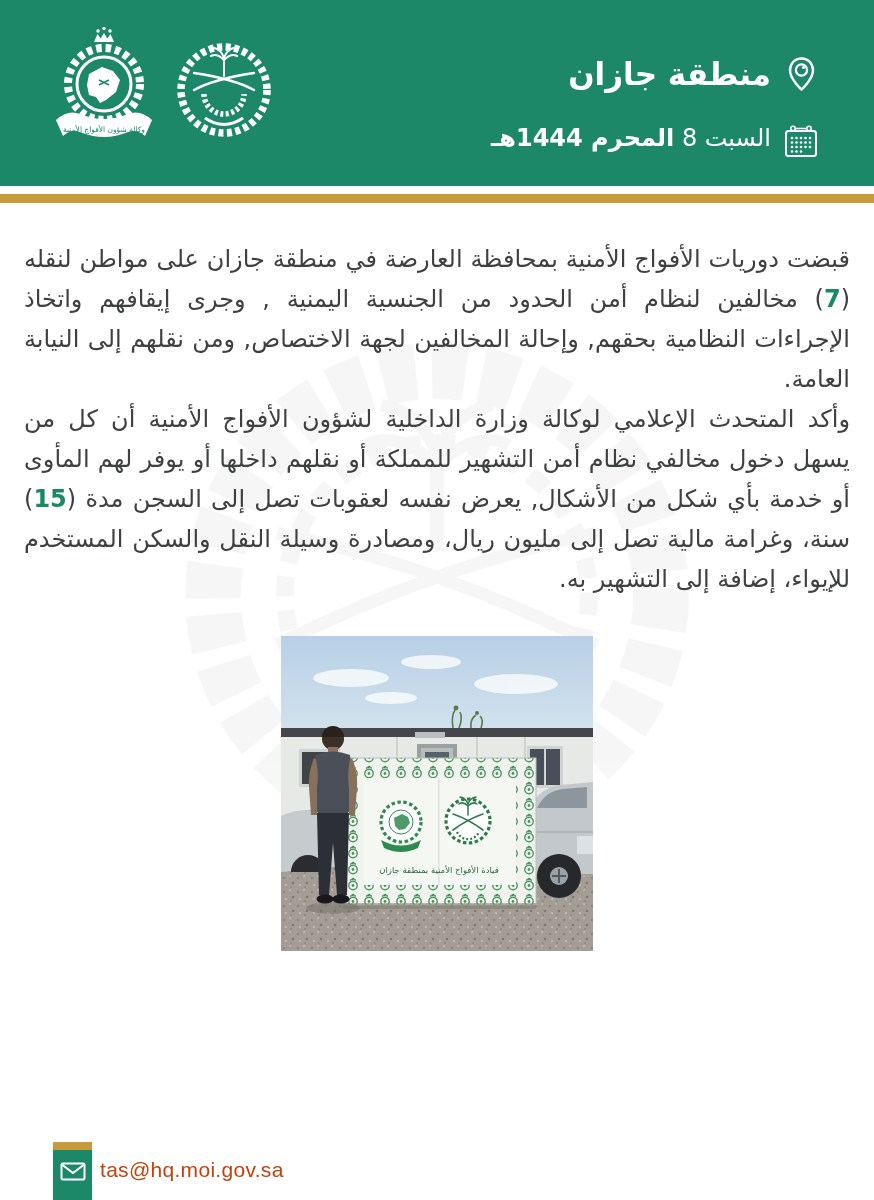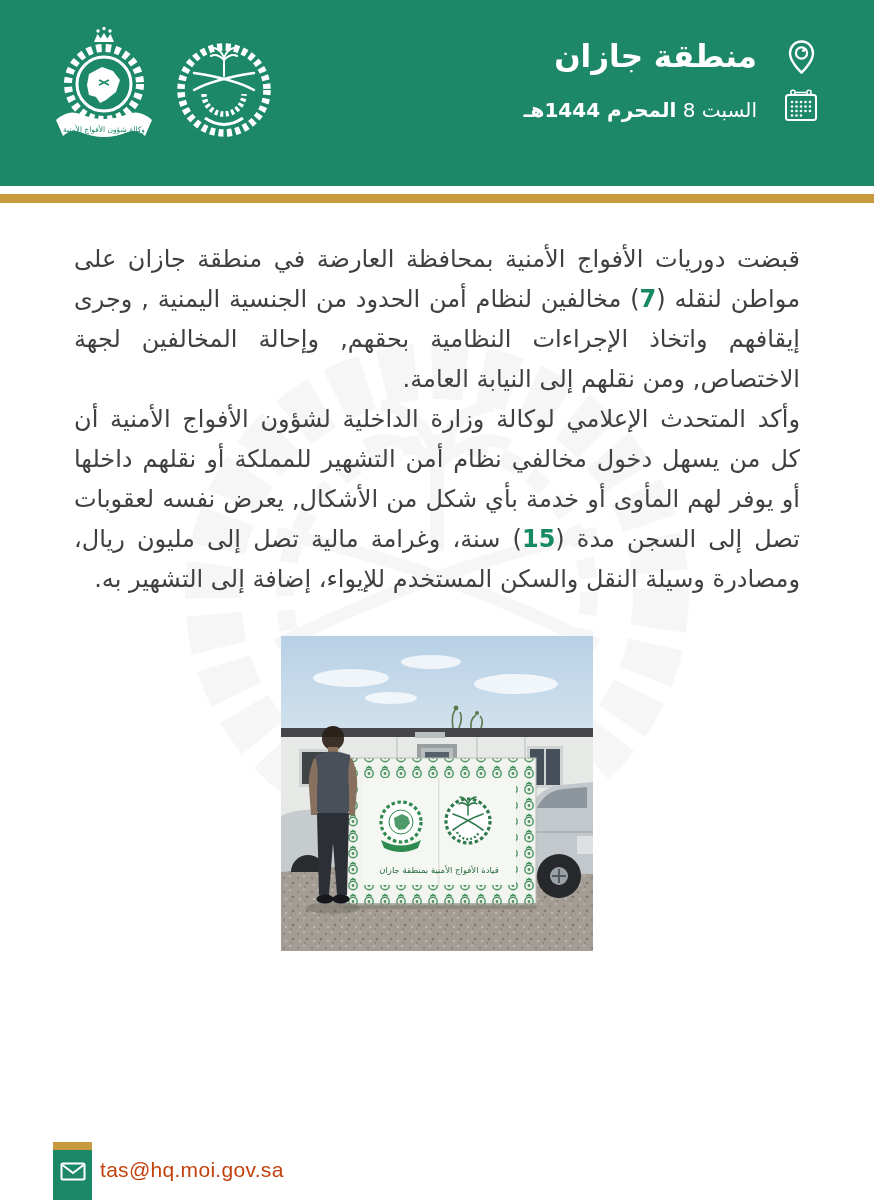"منطقة جازان" .hr-row { align-items: flex-end -> flex-start; gap: 27px -> 13px; margin-top: none -> 18px }
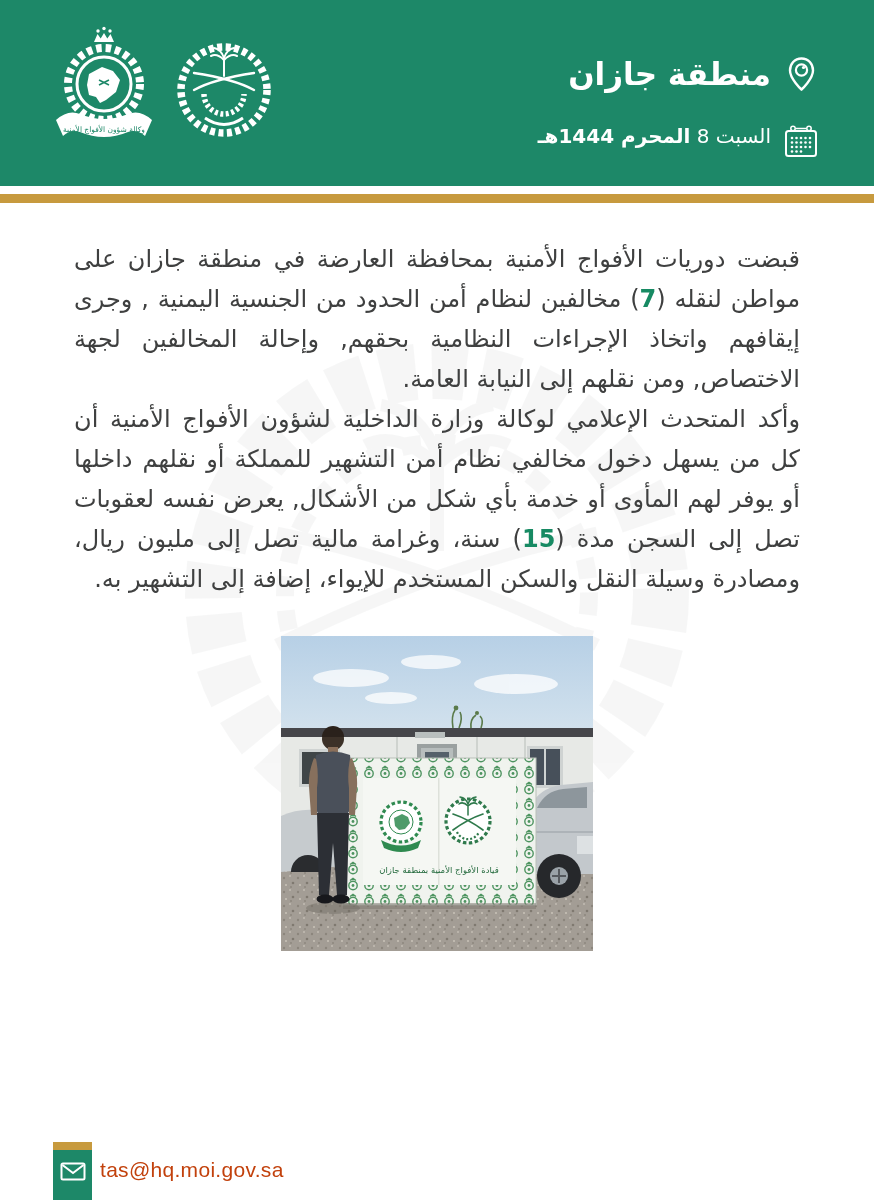"السبت 8 المحرم 1444هـ" .date-line { font-size: 20px -> 24px }
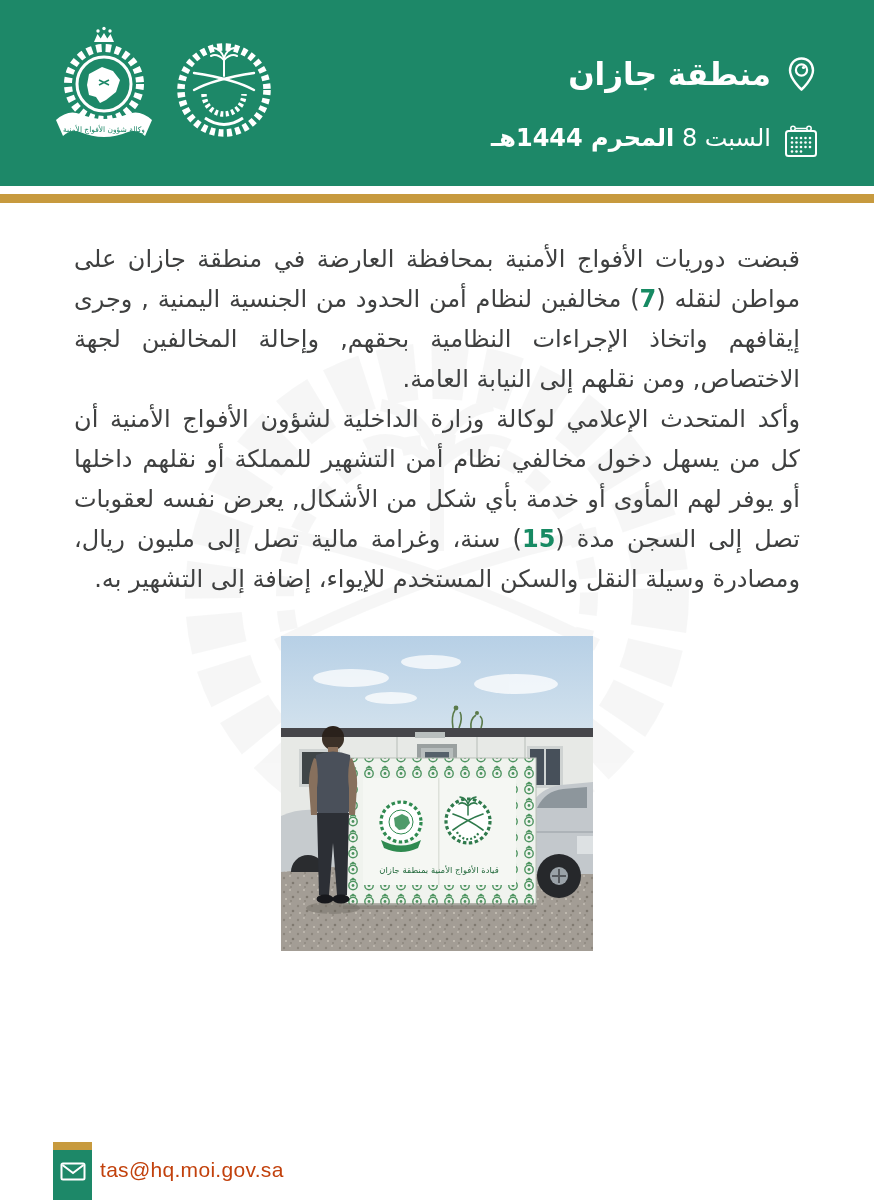"قبضت دوريات الأفواج الأمنية بمحافظة" .content { padding: 0 74px -> 0 24px }
